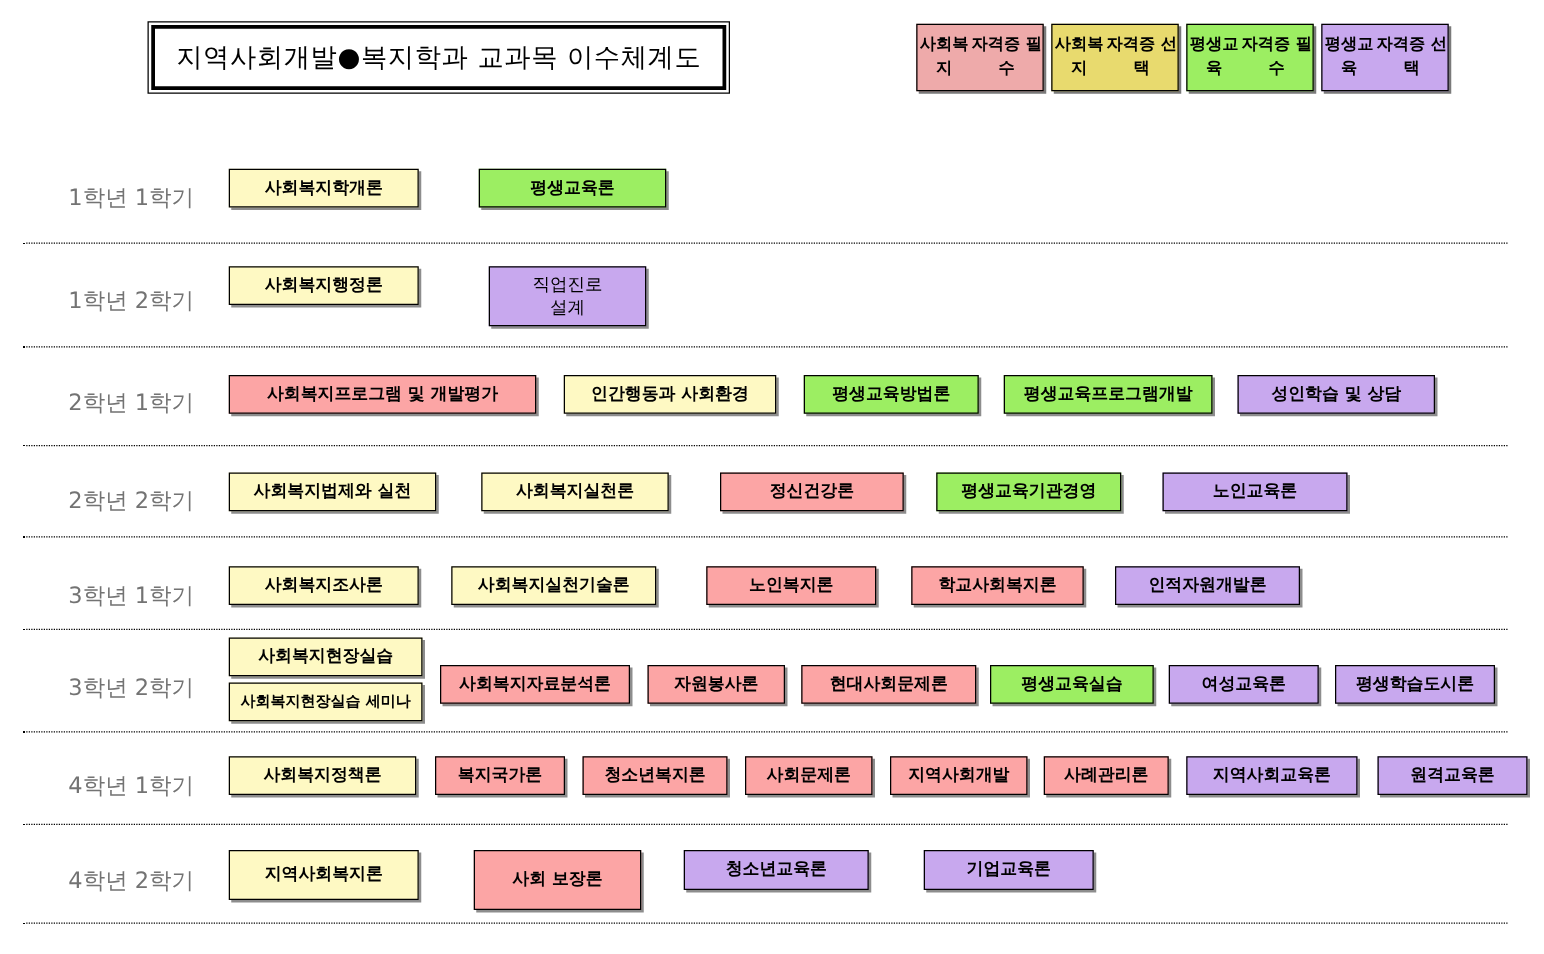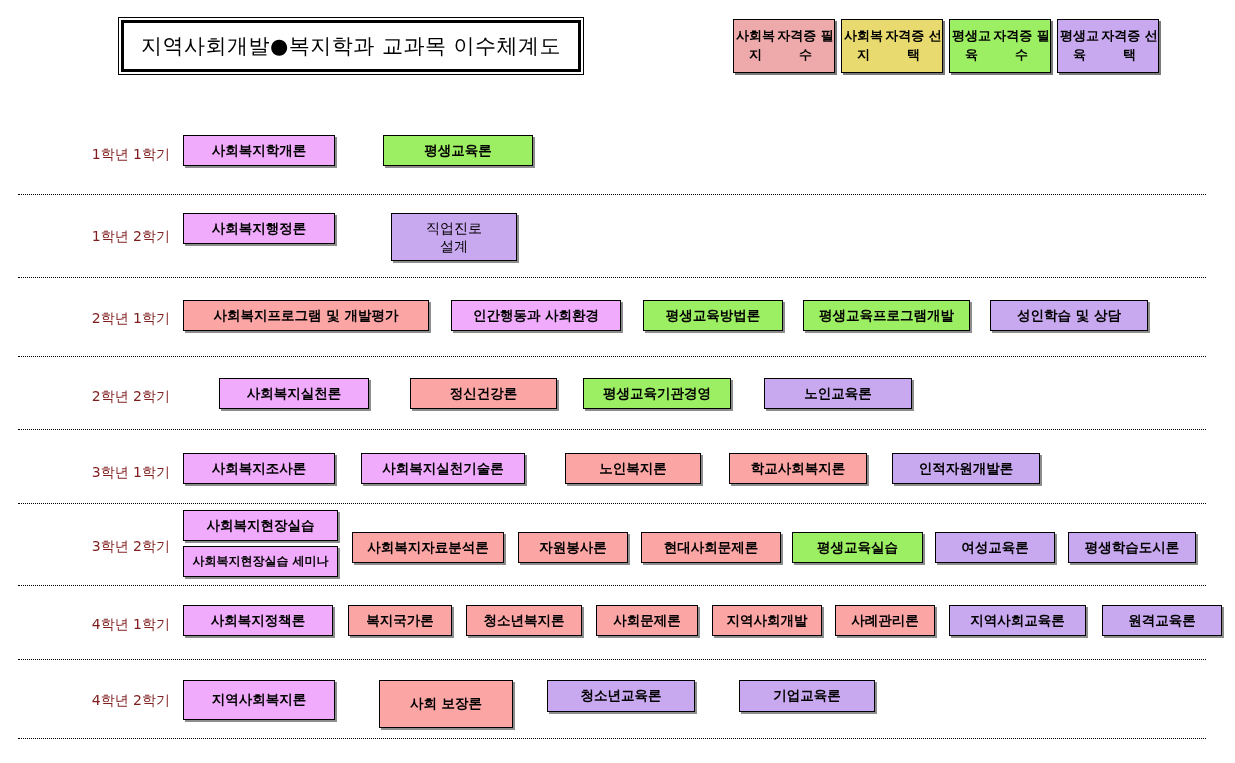"1학년 1학기" .row-label { color: #7f1d1d -> #737373; font-size: 14px -> 18px; text-align: right -> center }
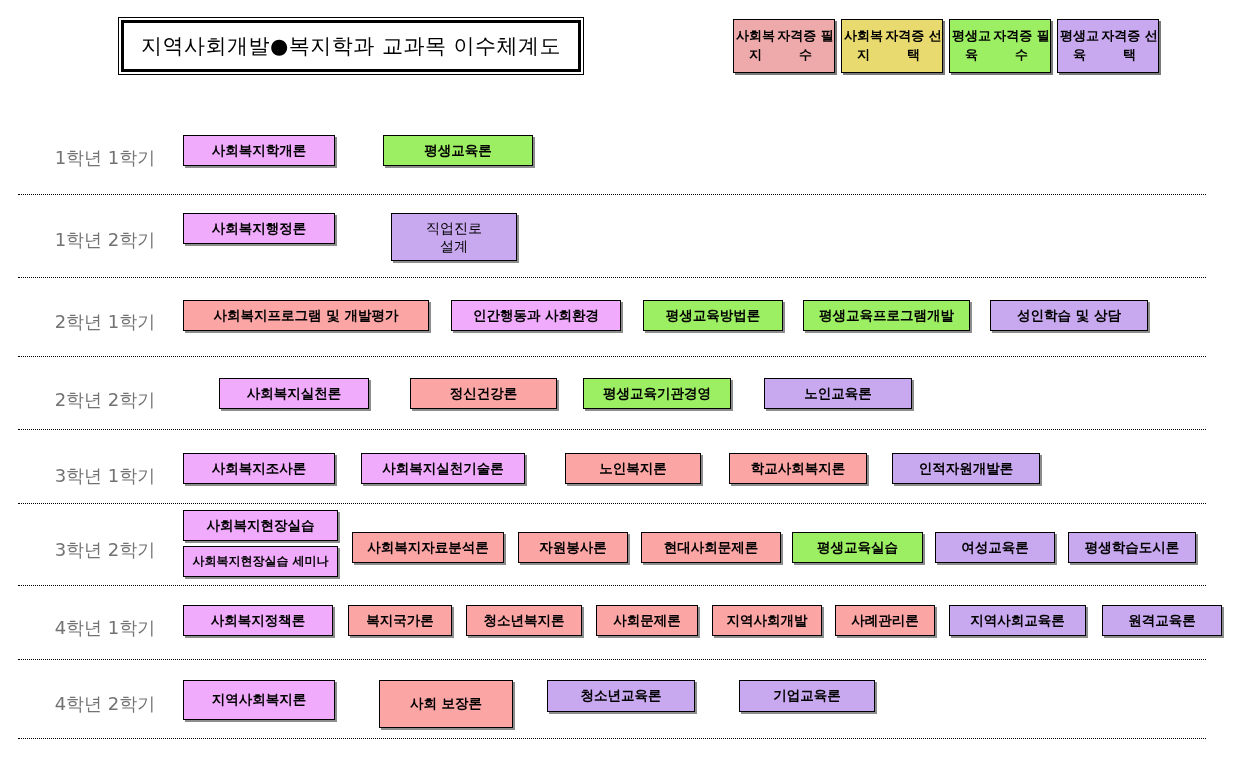"사회복지학개론" .c-pink { background: #f0abfc -> #fef9c3 }
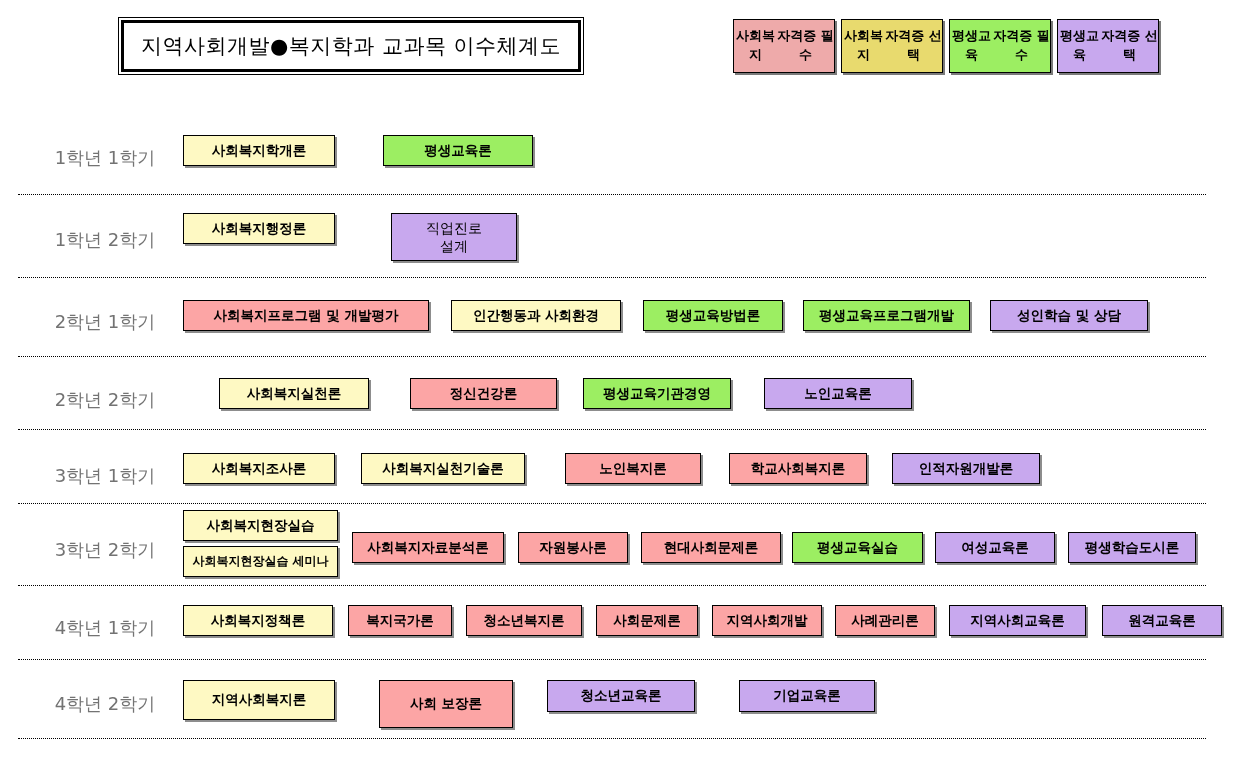"사회복지법제와 실천" div.course { html: none -> <div> <span>사회복지법제와 실천</span> </div> }
